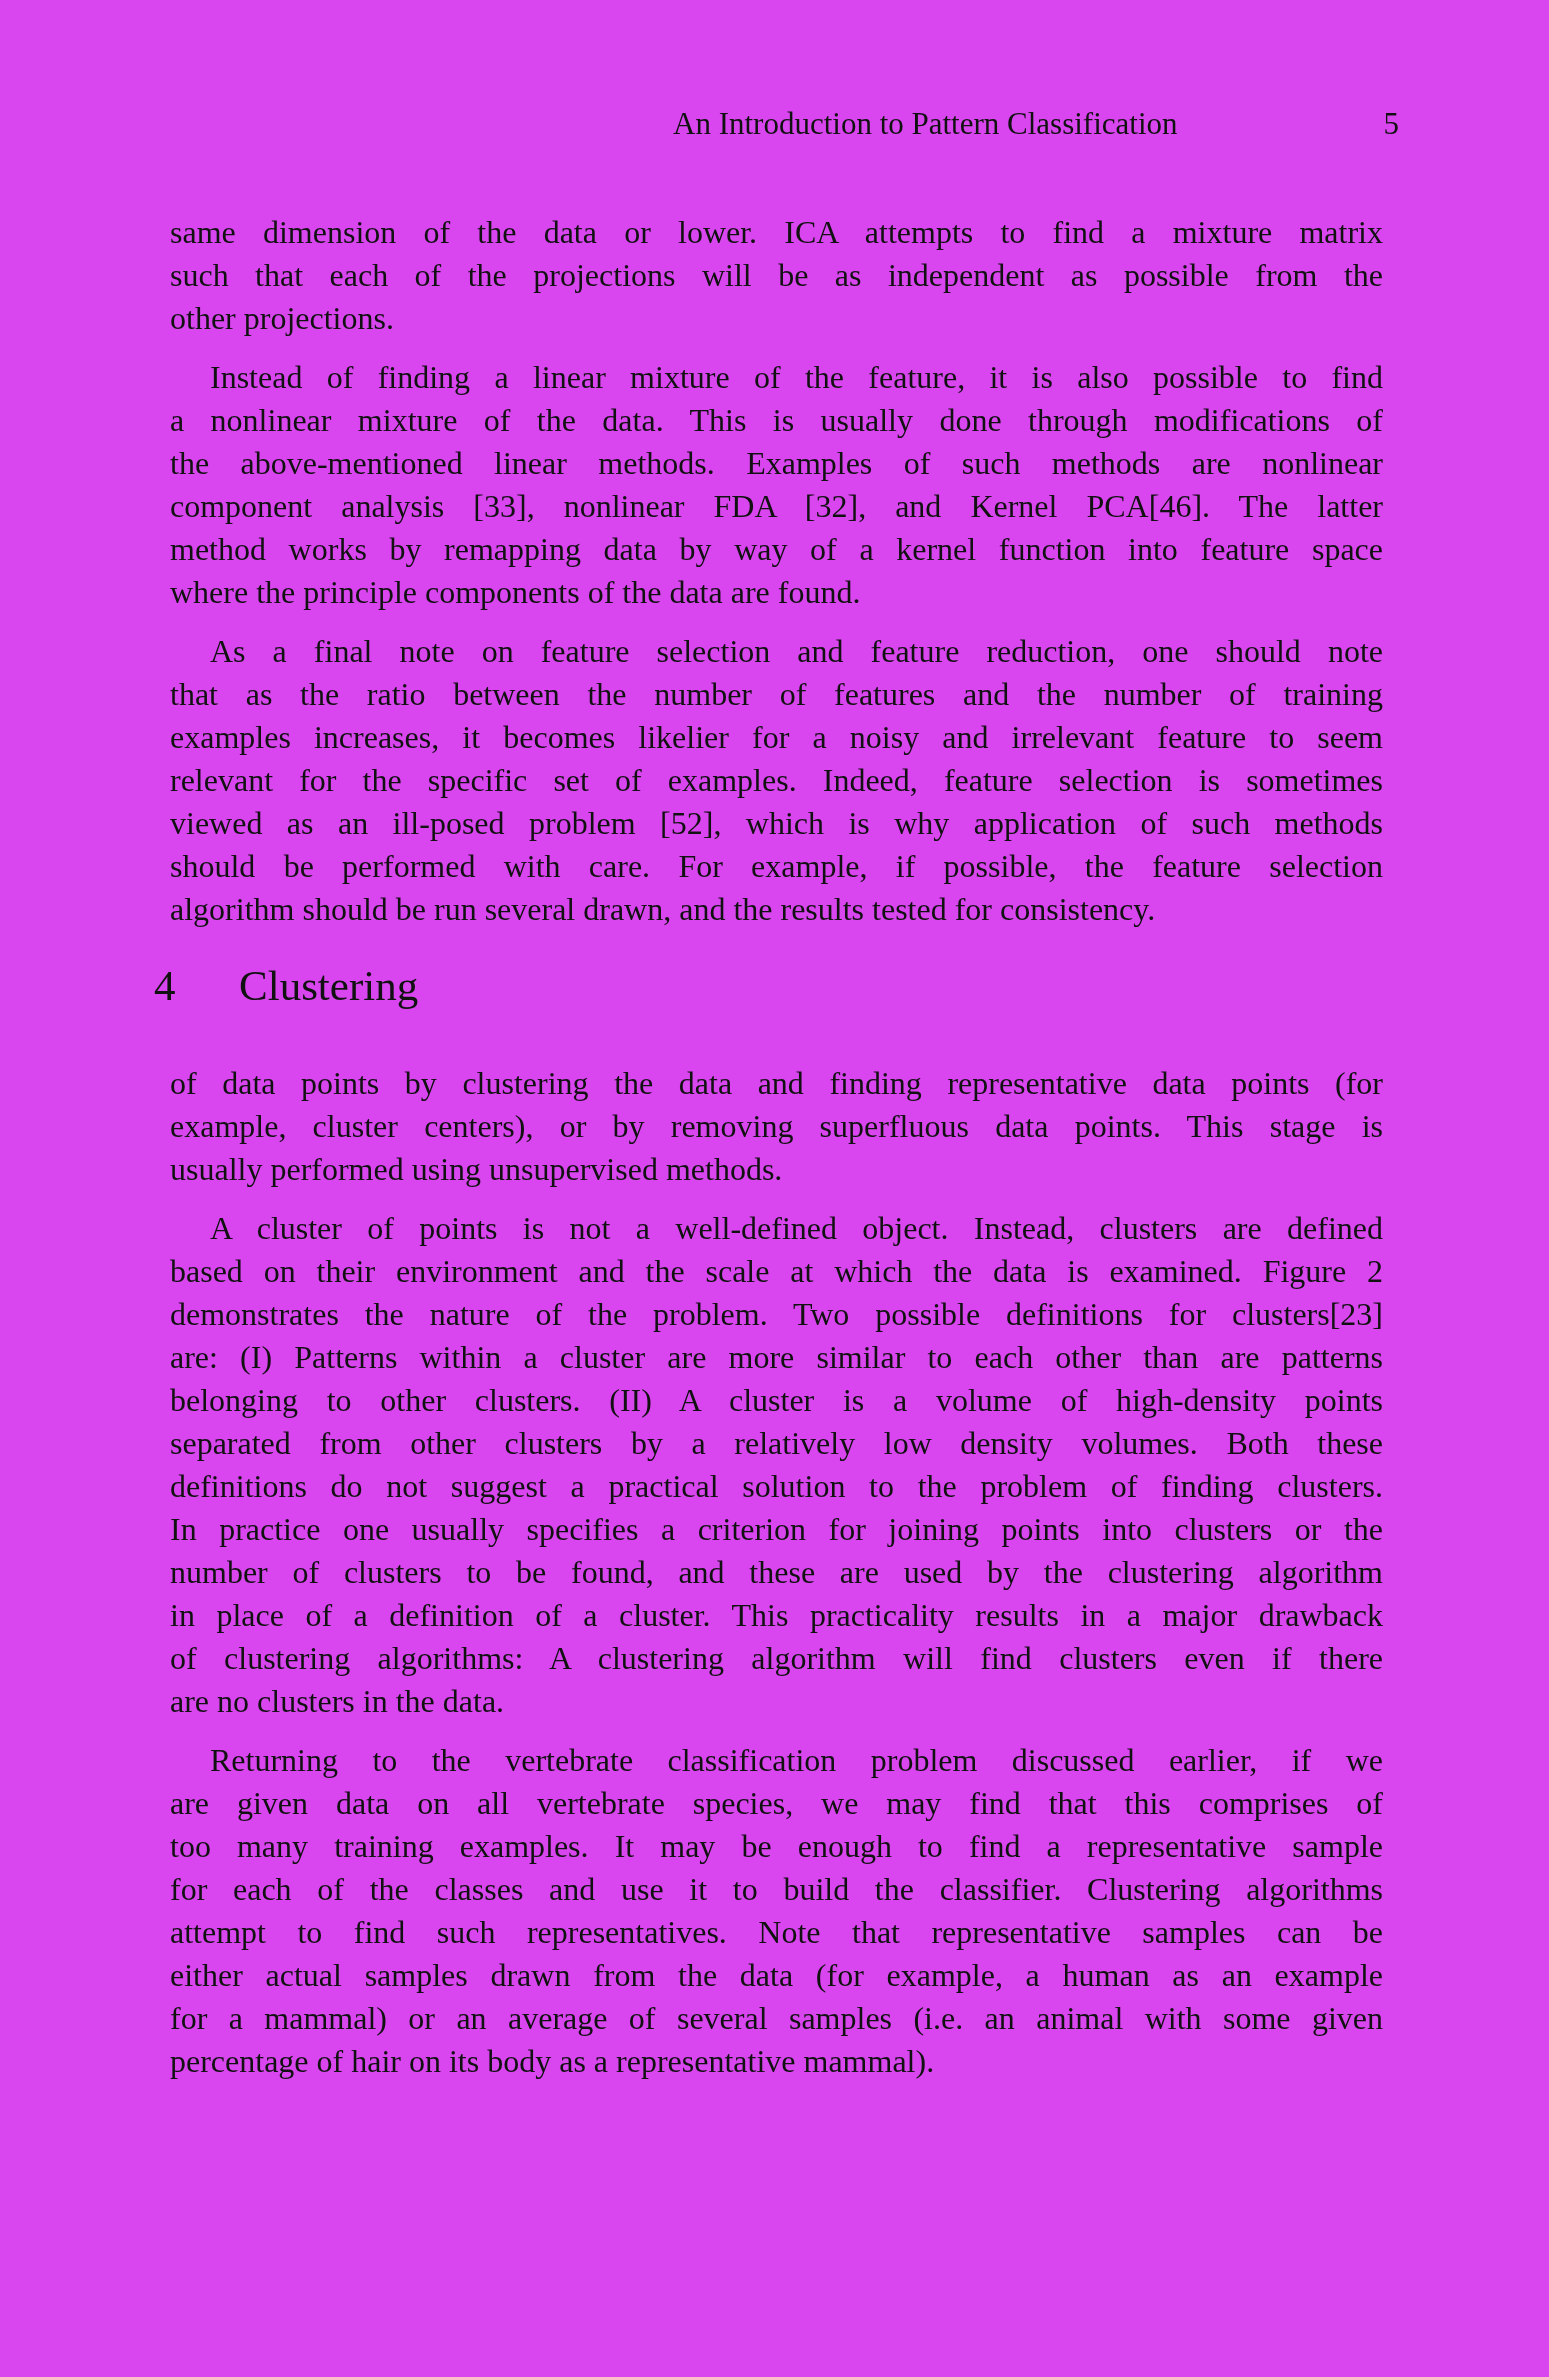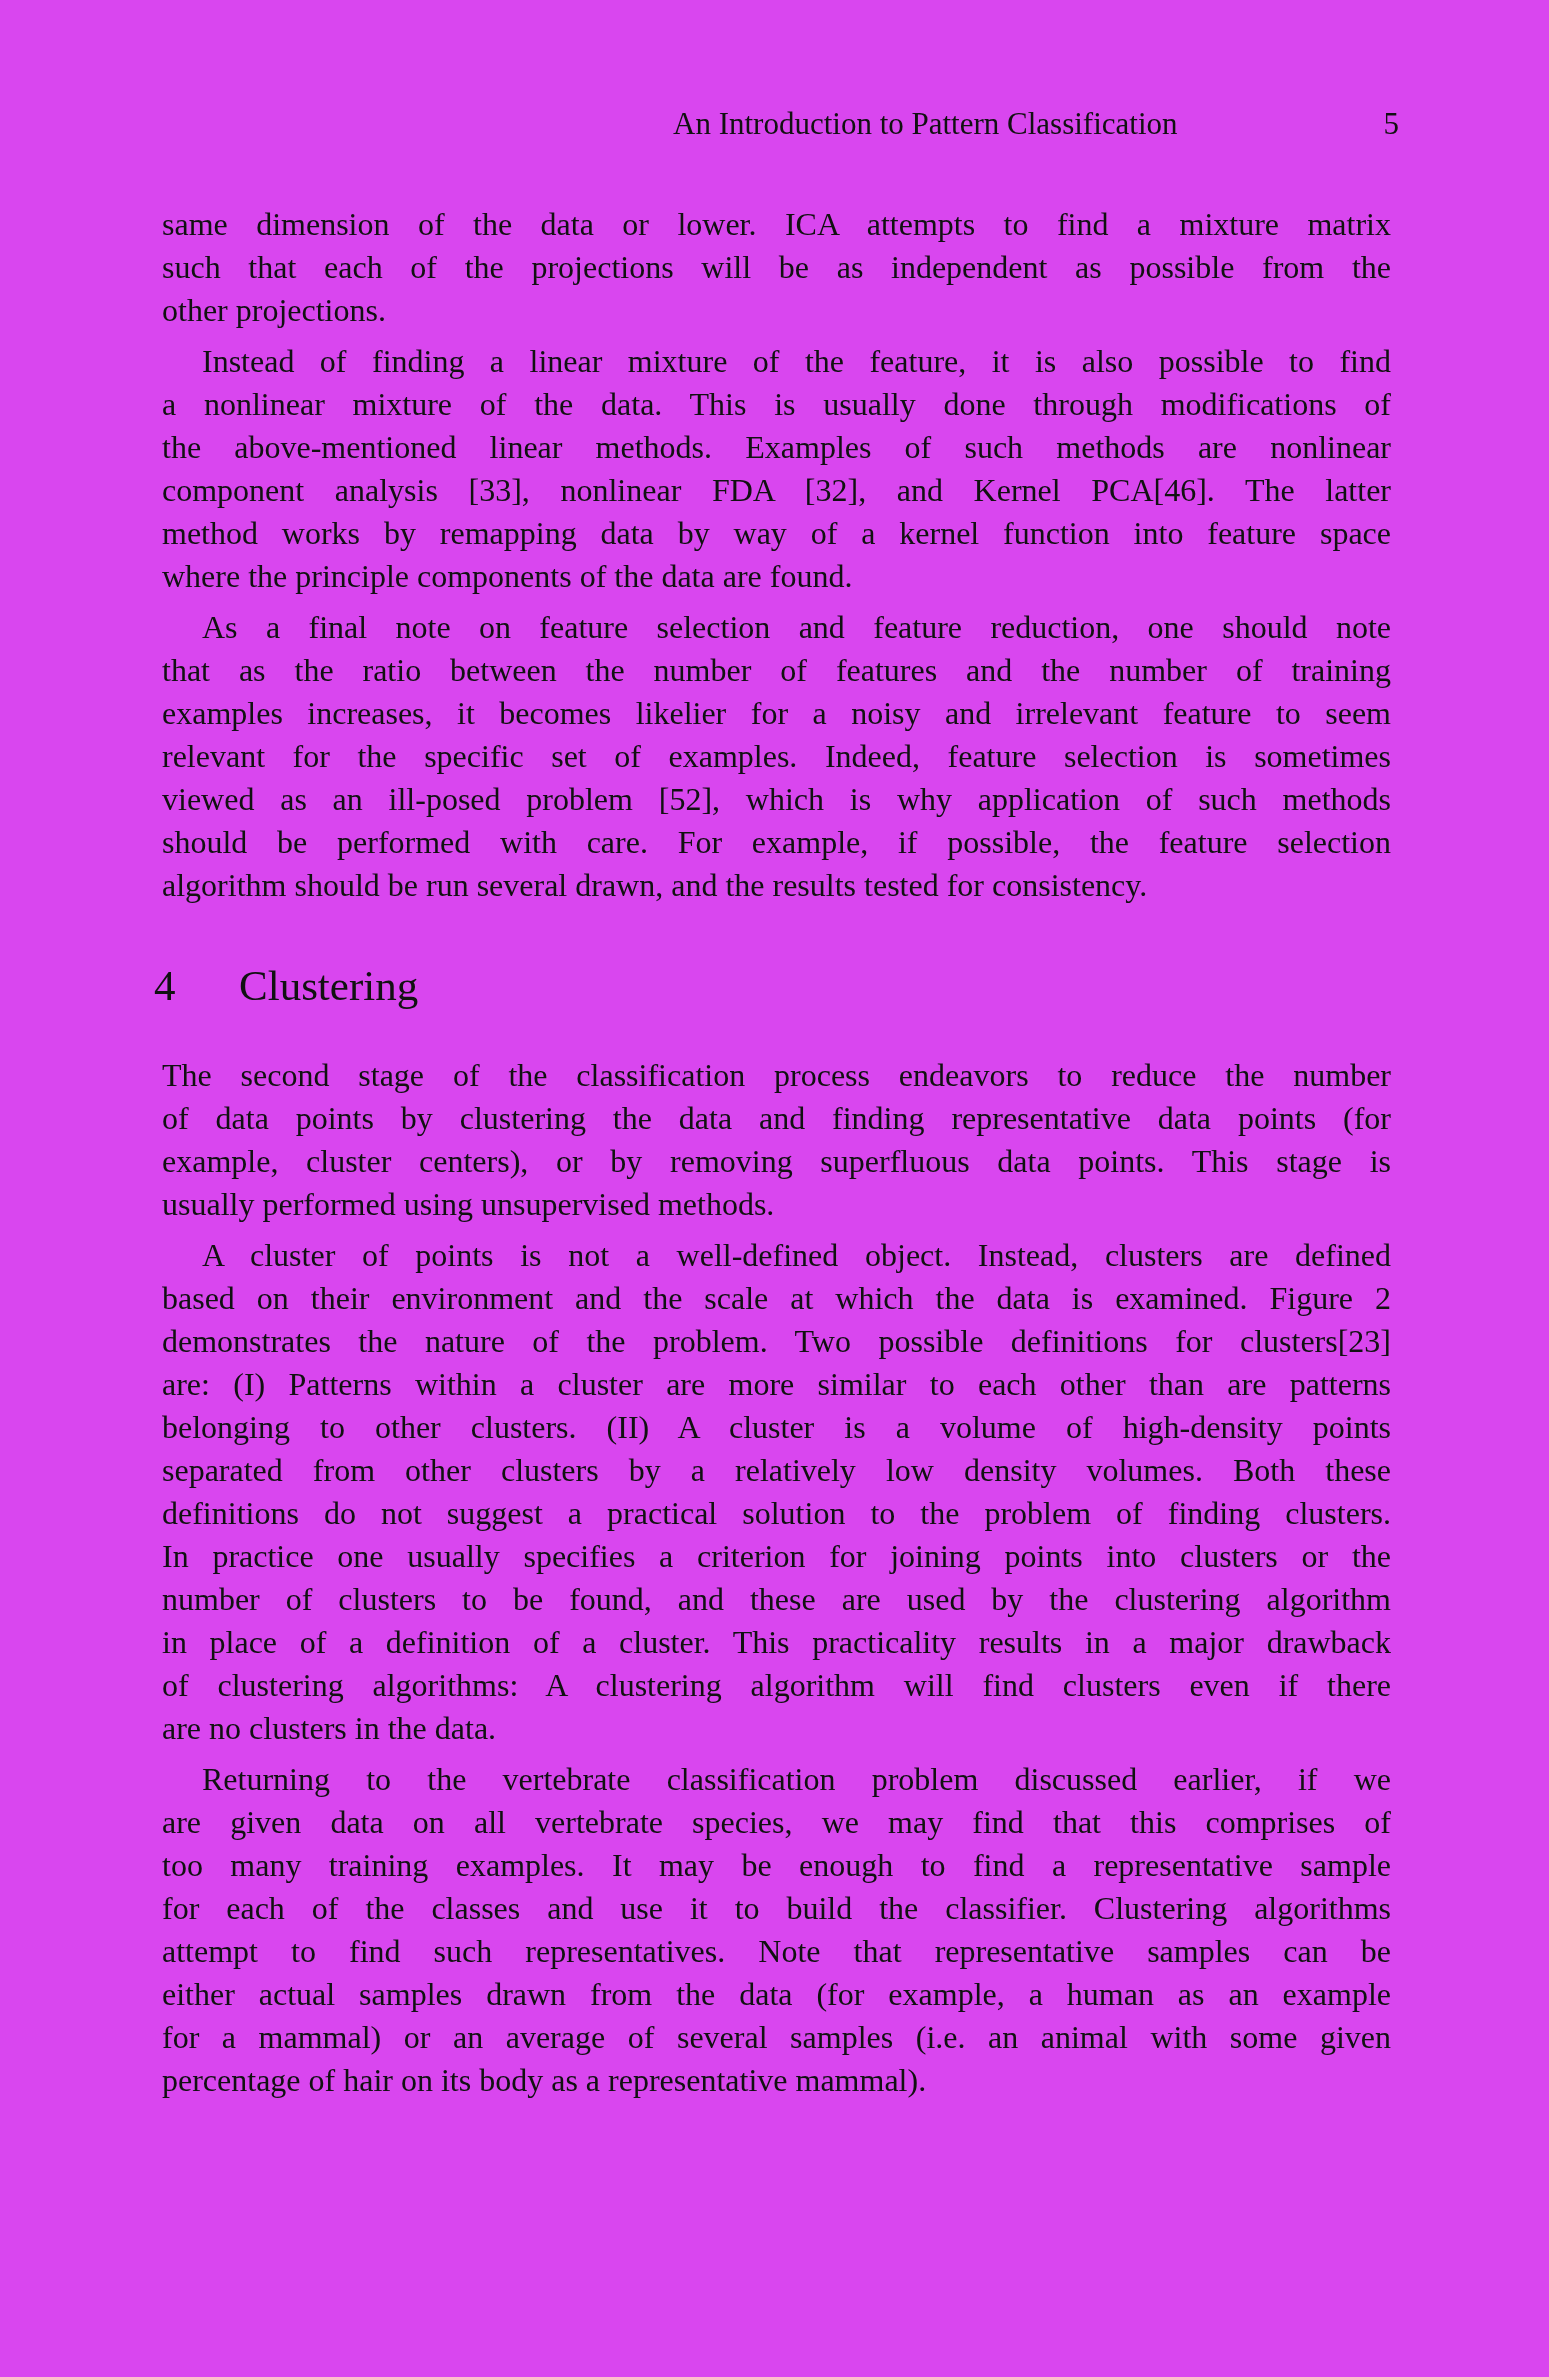"same dimension of the data" .para { margin: 8px -> 16px }
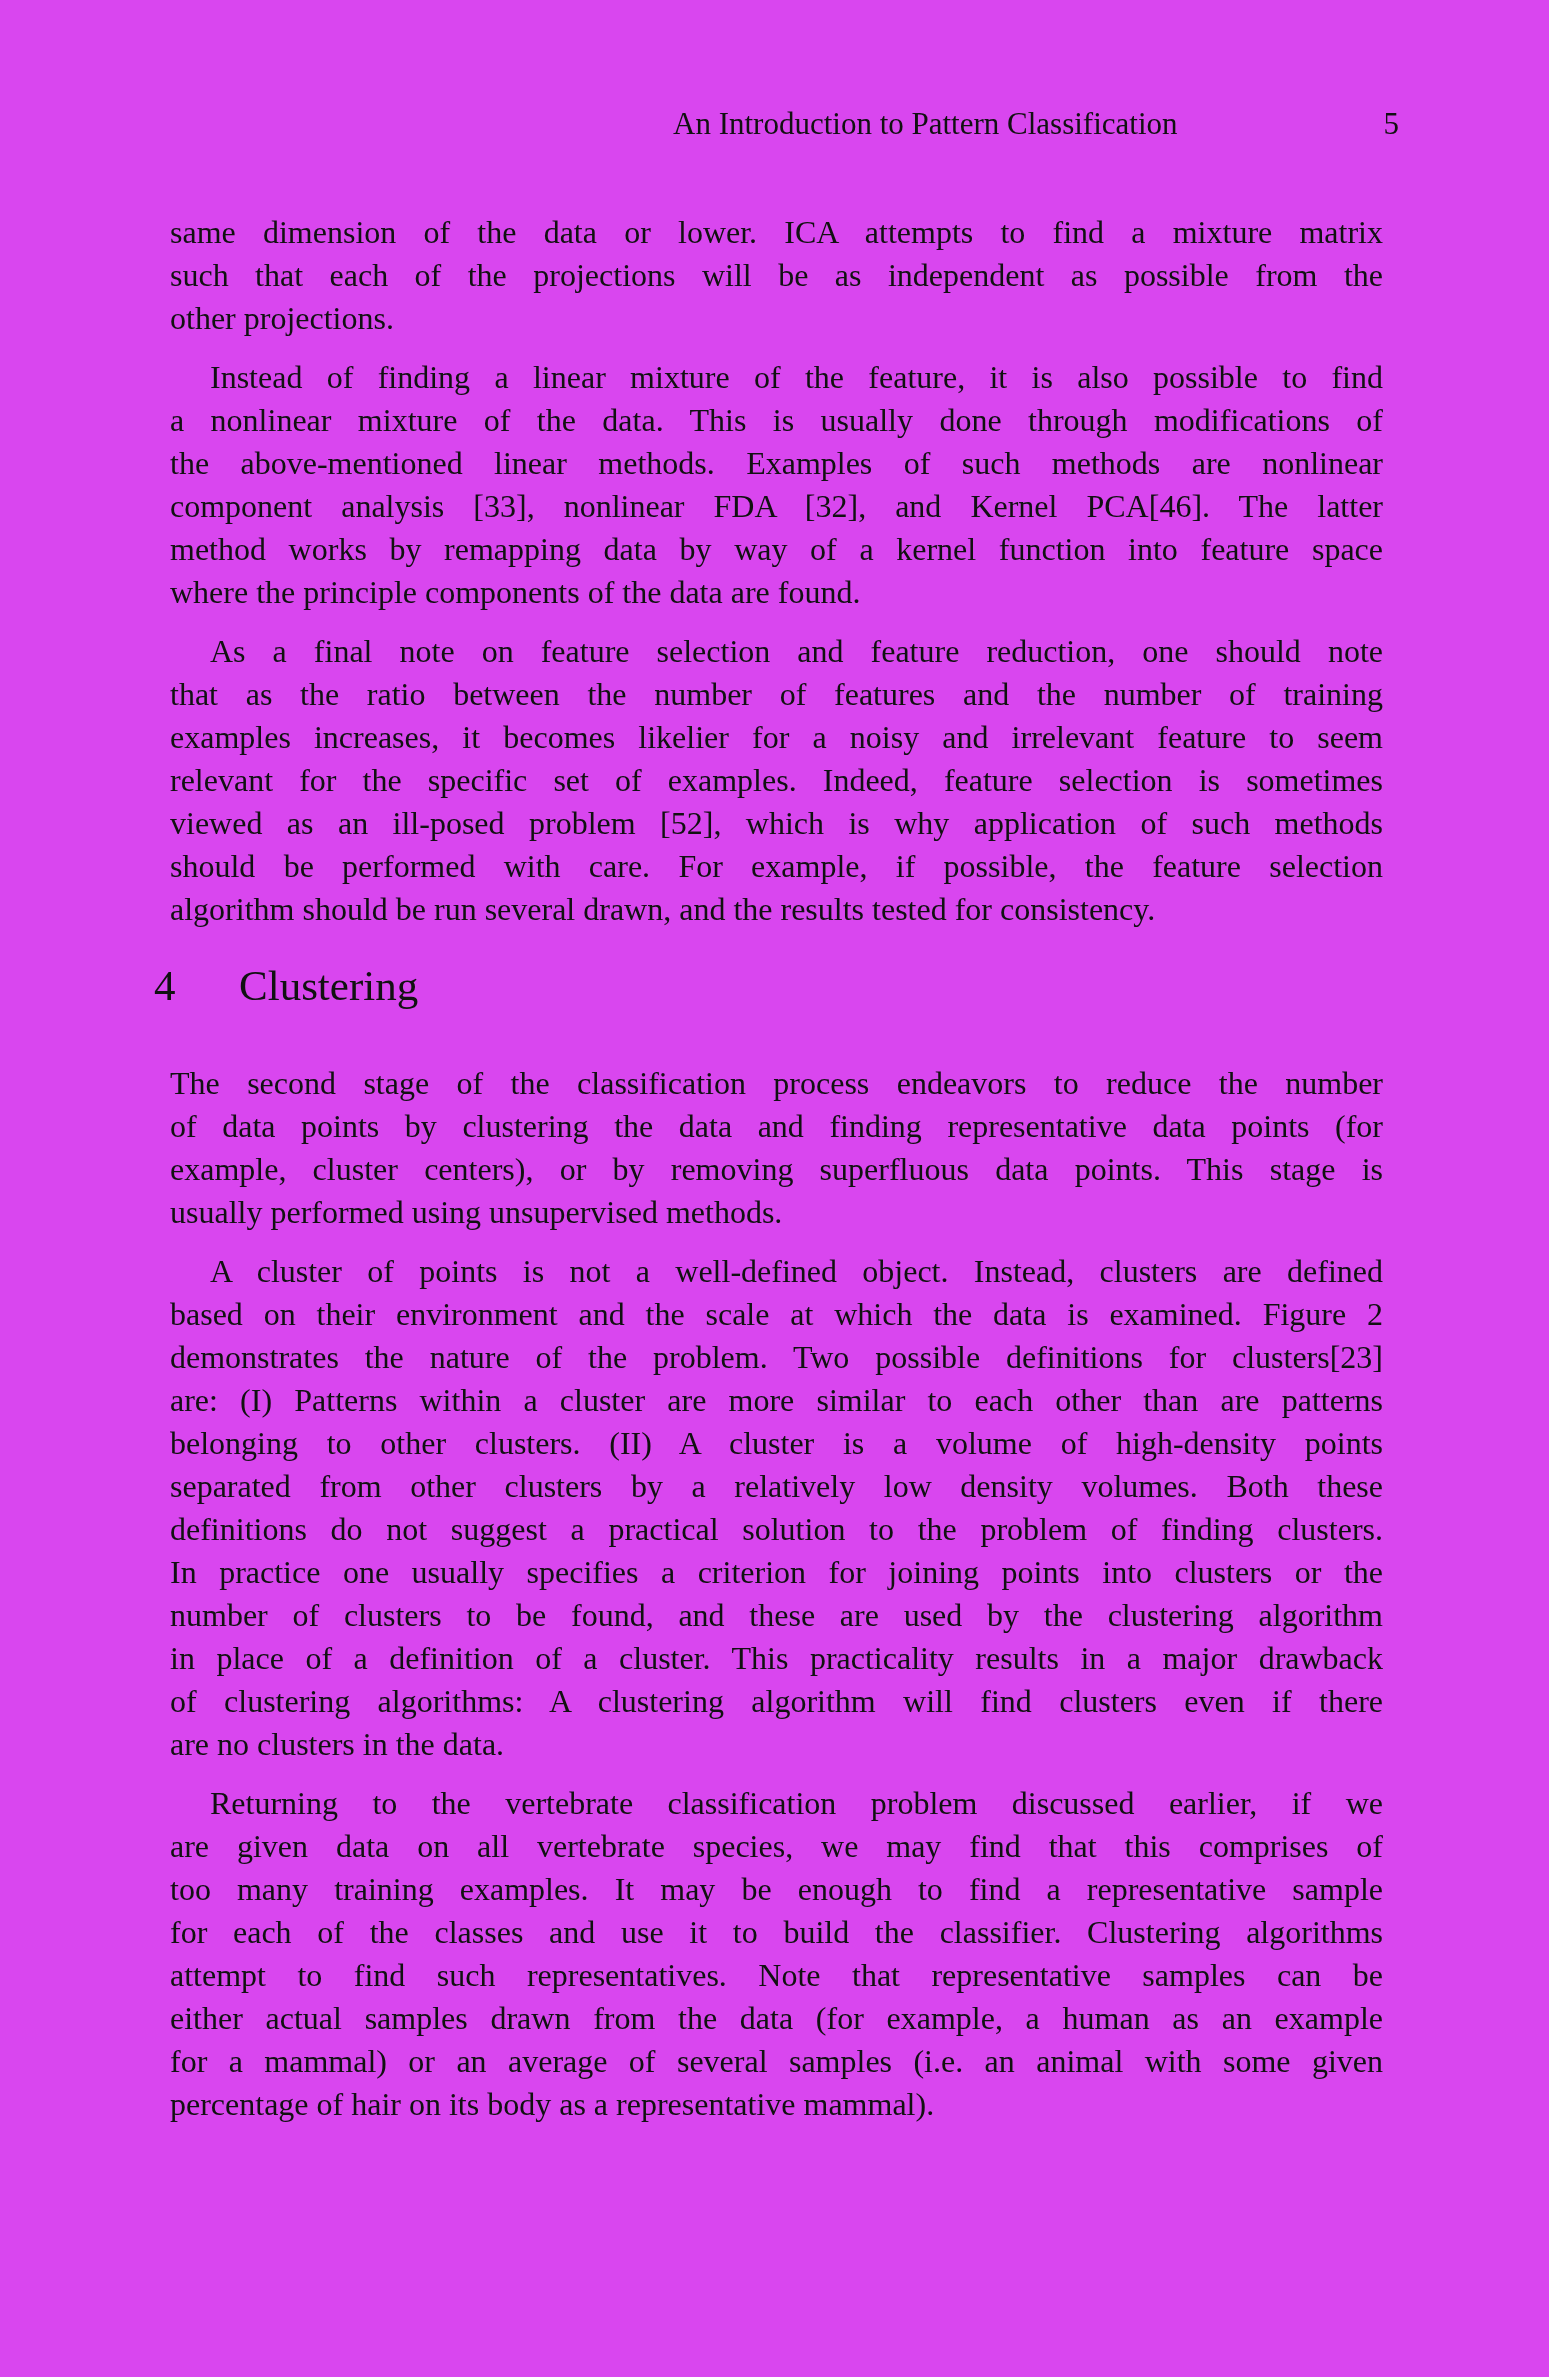"The second stage of the" span.line { html: <span>The second stage of the classification process endeavors to reduce the number</span> -> none }
